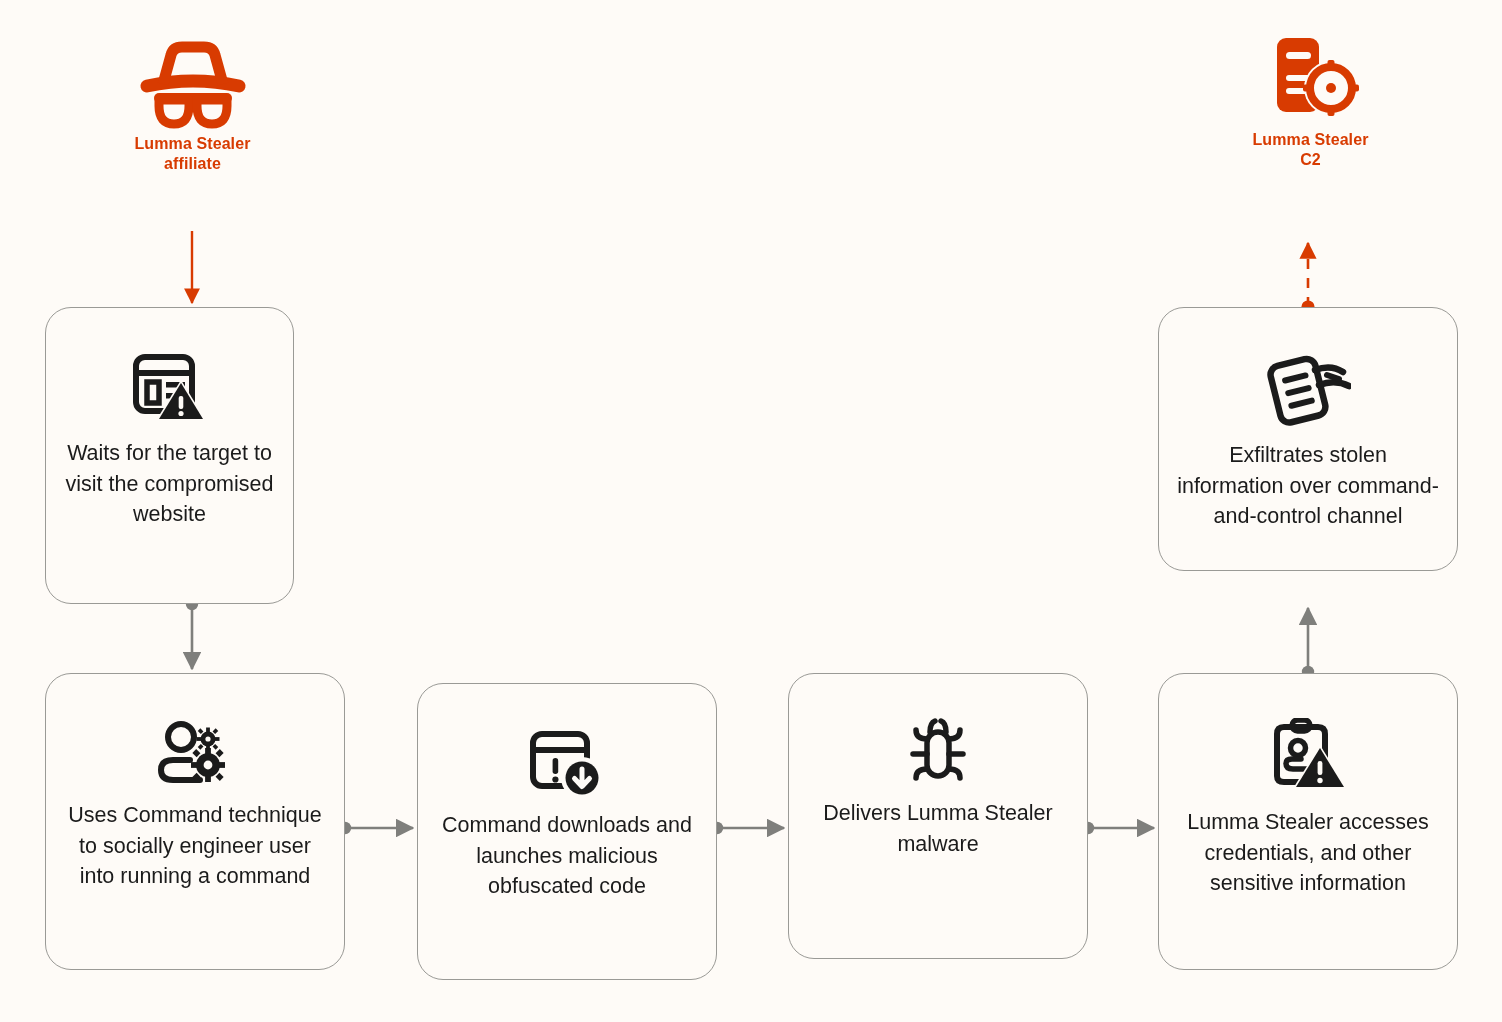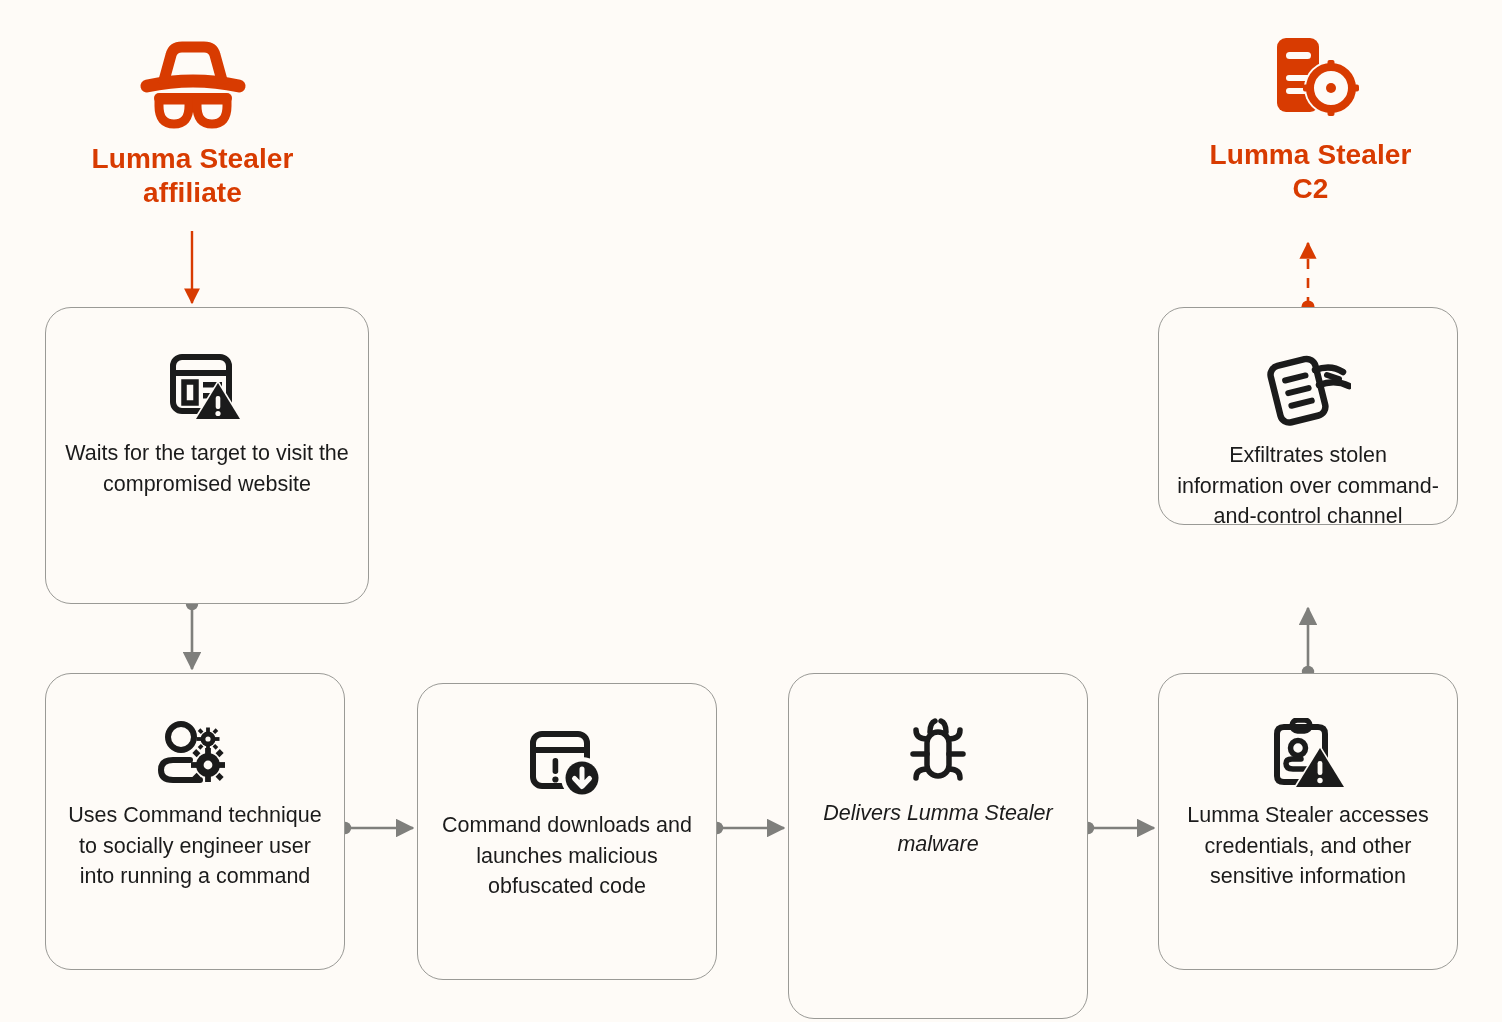"Lumma Stealer" .actor .actor-label { font-size: 28px -> 16px; margin-top: 8px -> none }
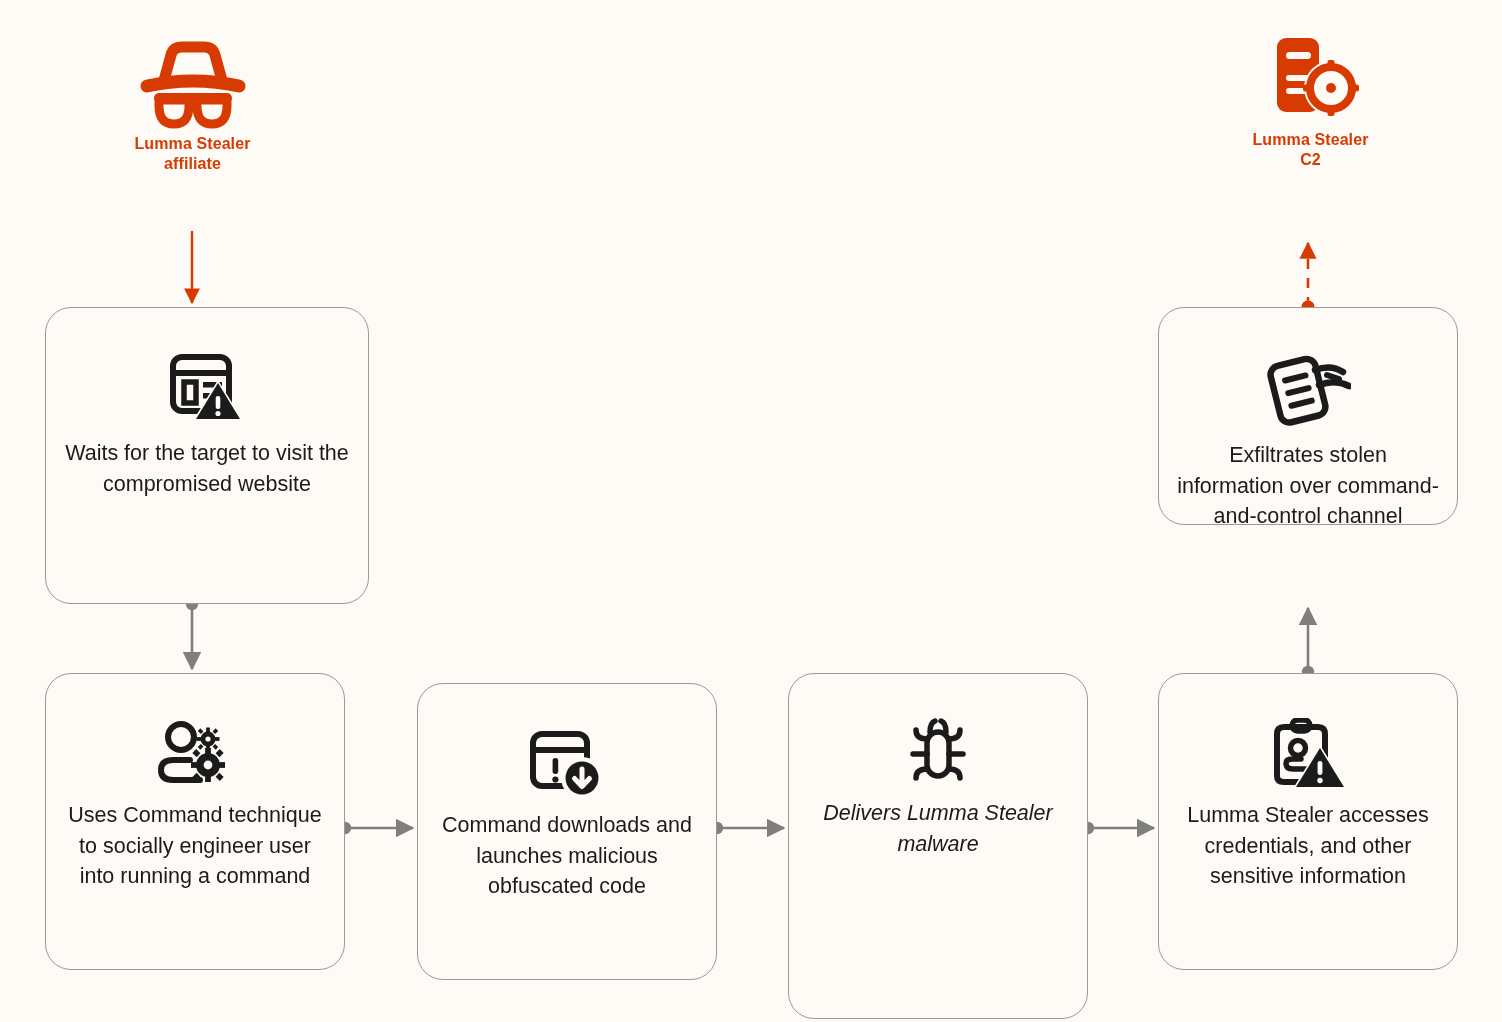"Waits for the target to" #box-wait { width: 324px -> 249px }
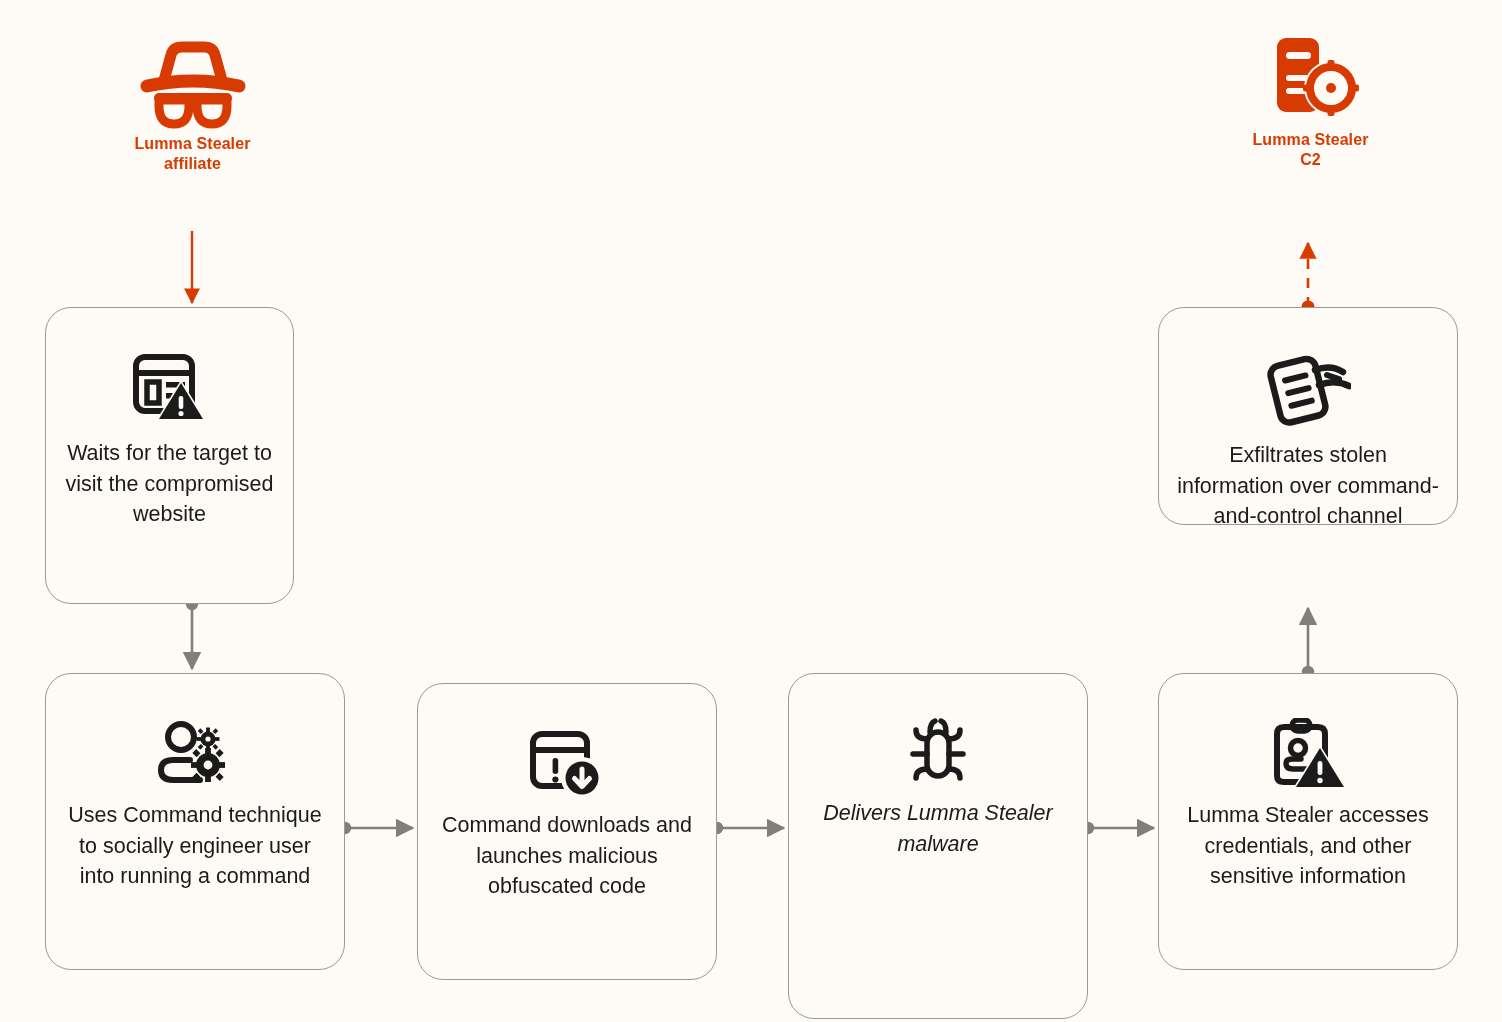"Exfiltrates stolen information over" #box-exfil { height: 218px -> 264px }
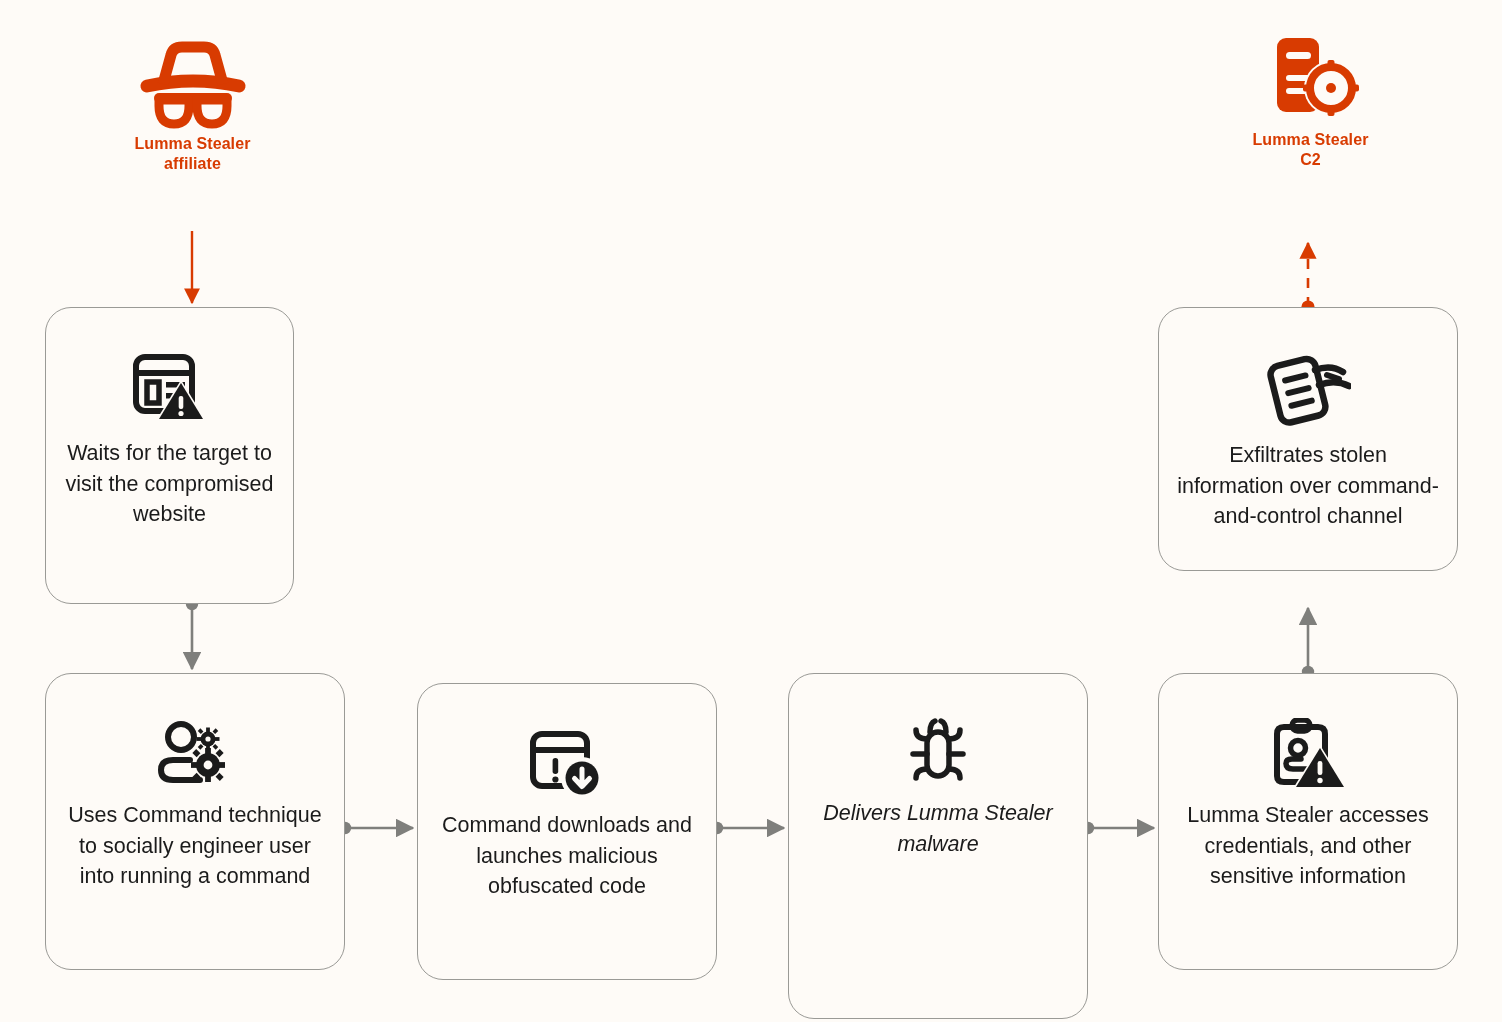"Delivers Lumma Stealer malware" #box-deliver { font-style: italic -> none; height: 346px -> 286px }
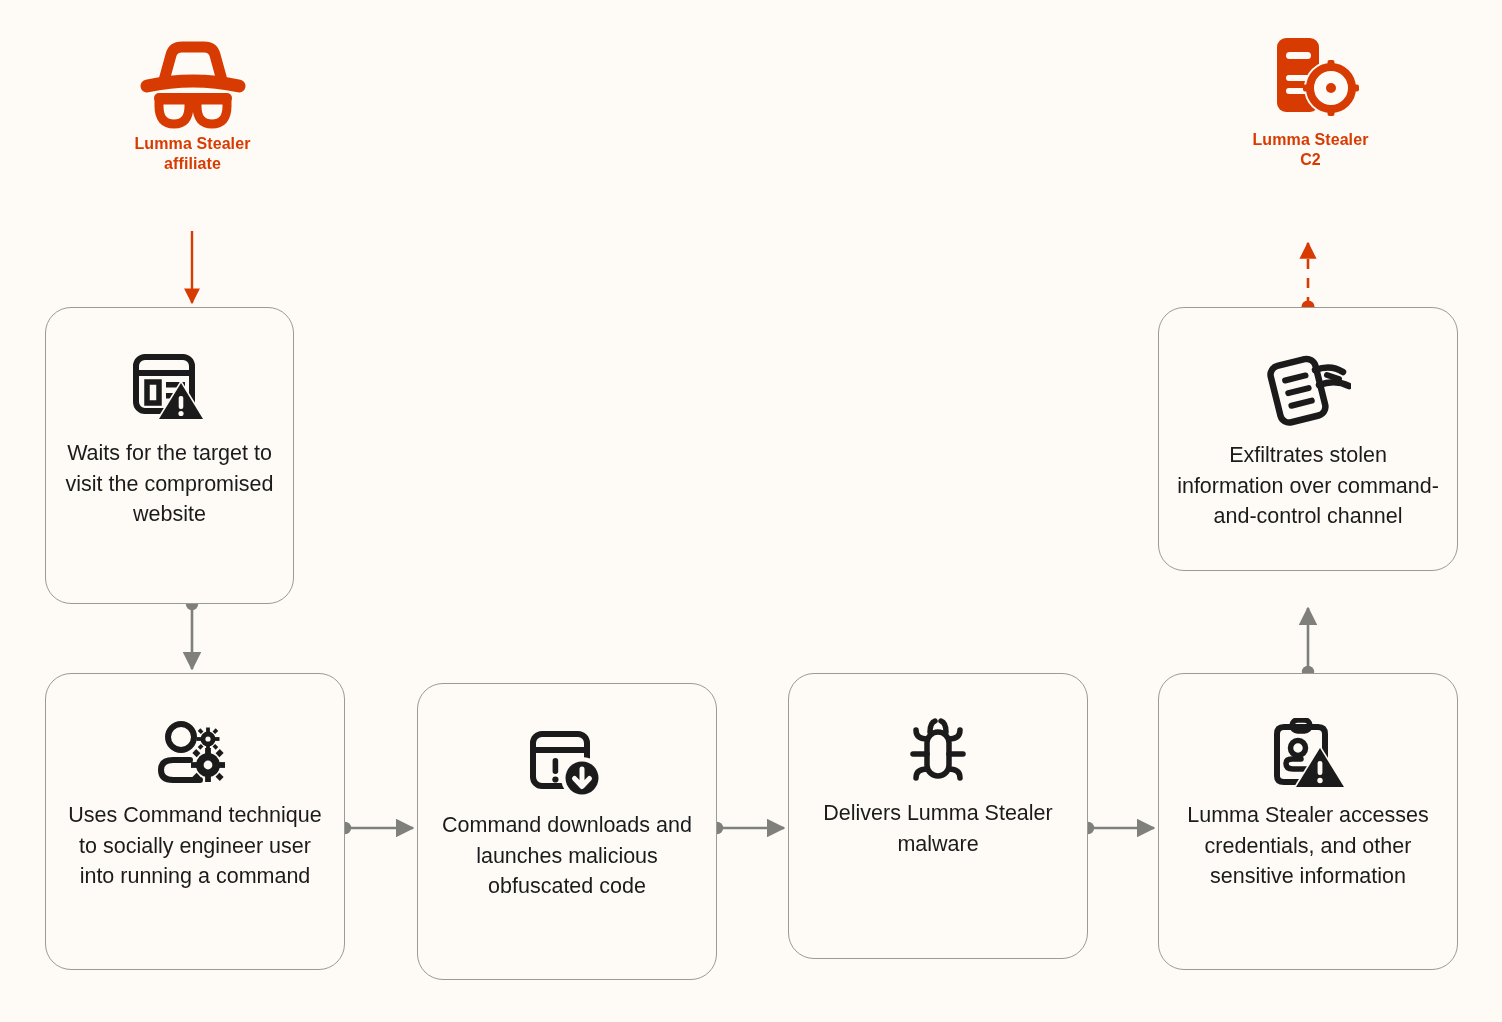"Lumma Stealer accesses credentials, and" #box-access { gap: none -> 7px }
